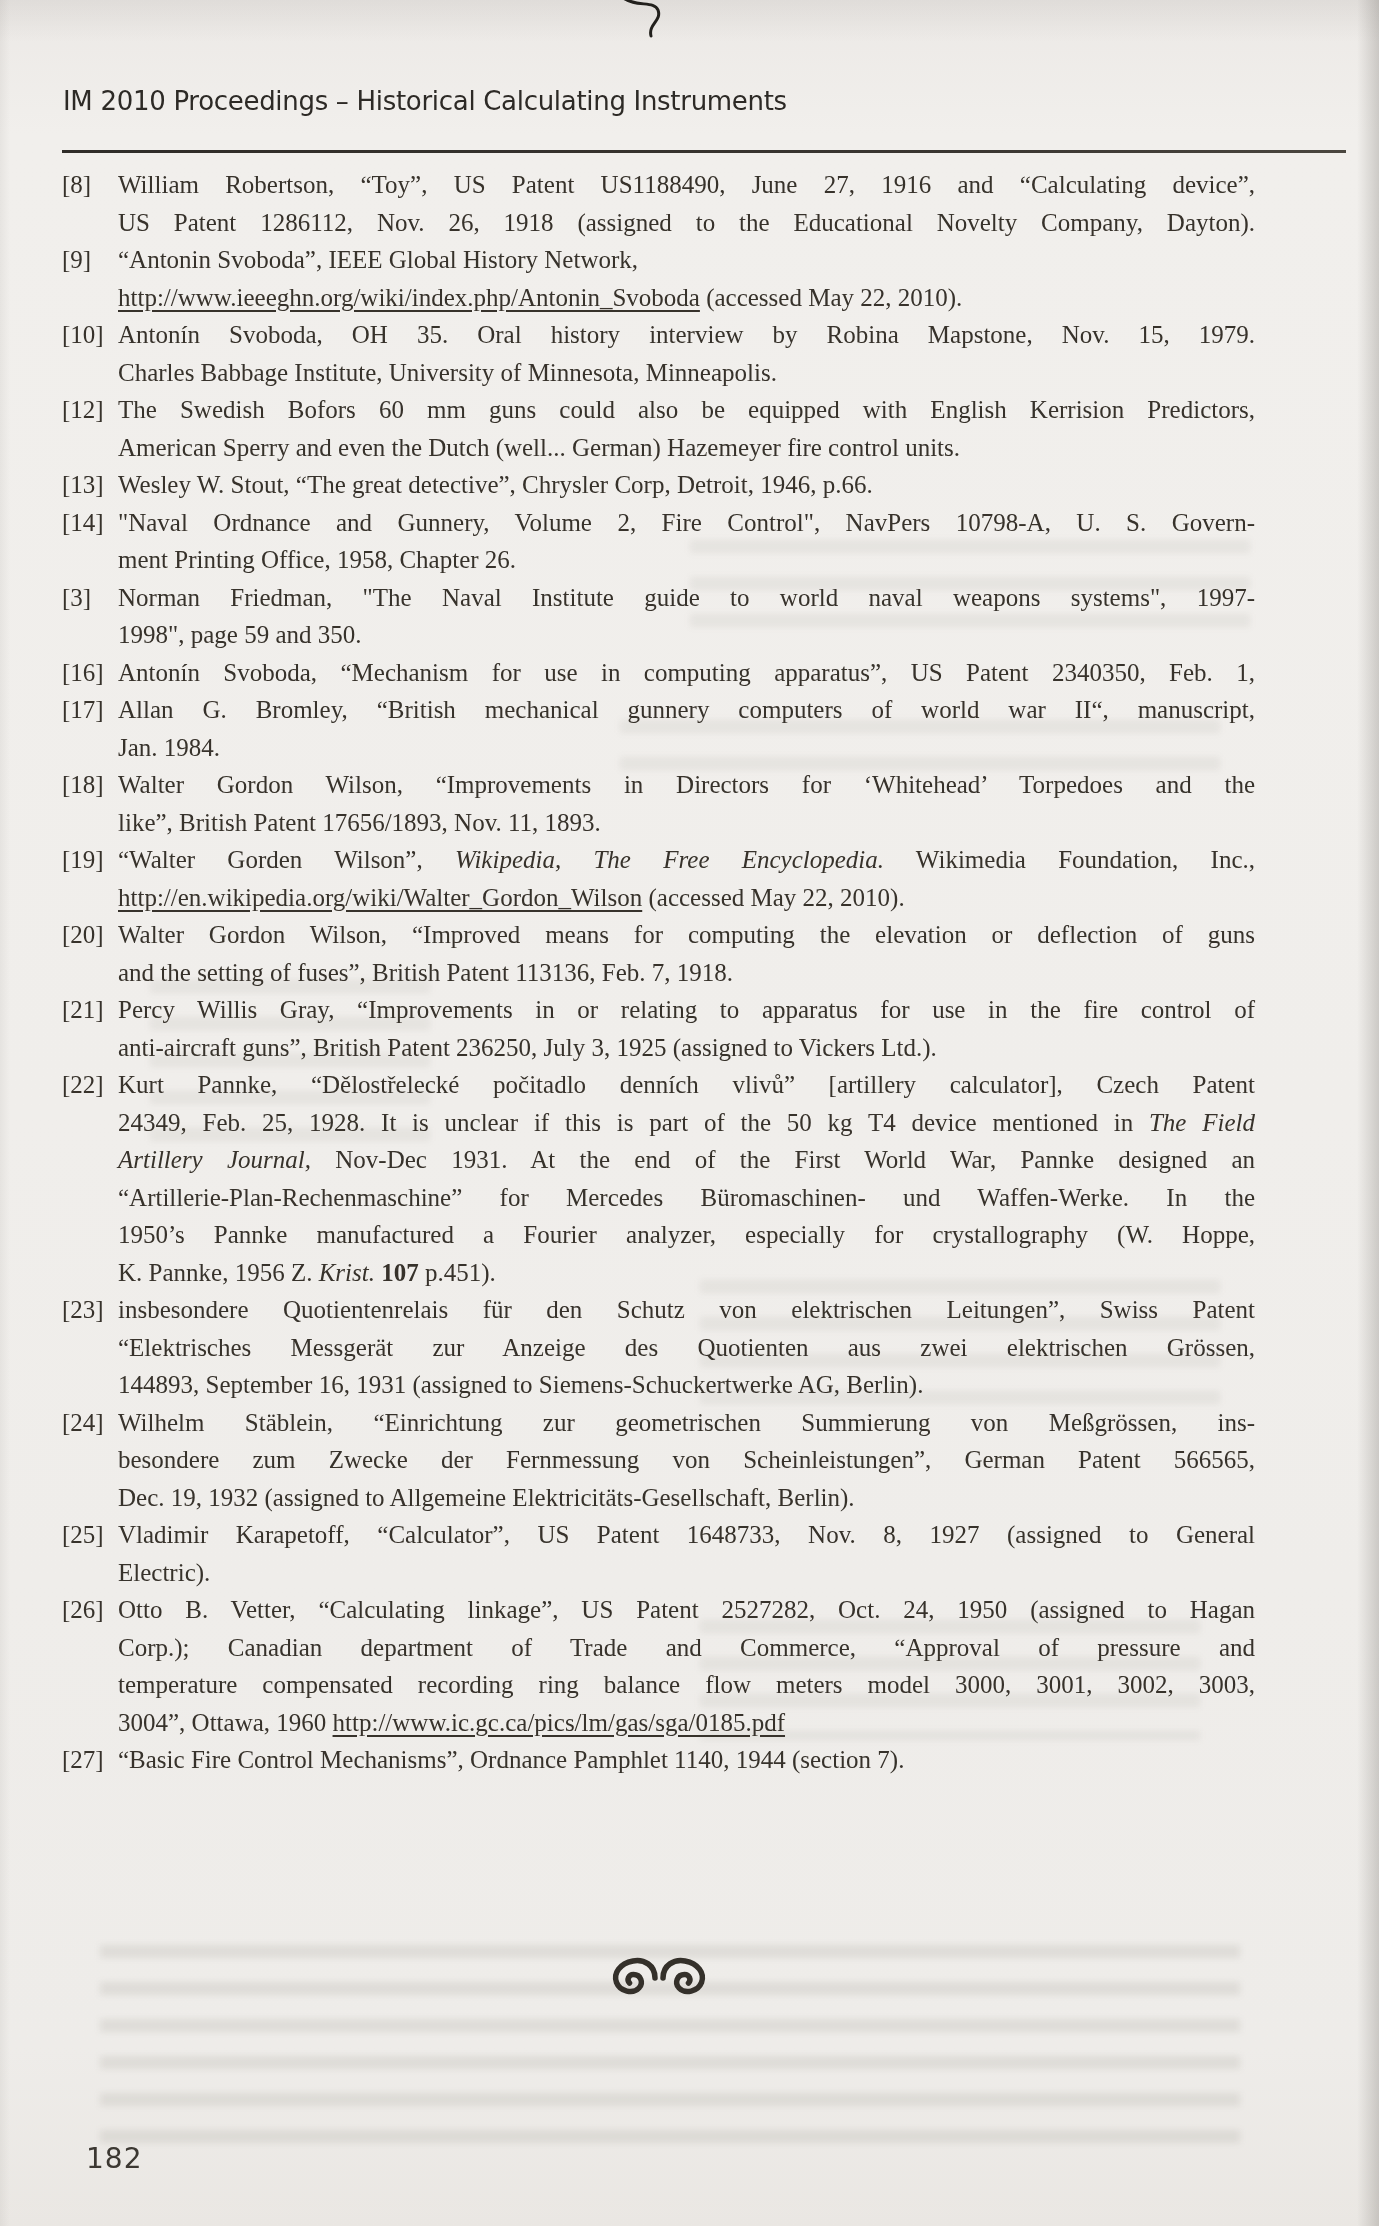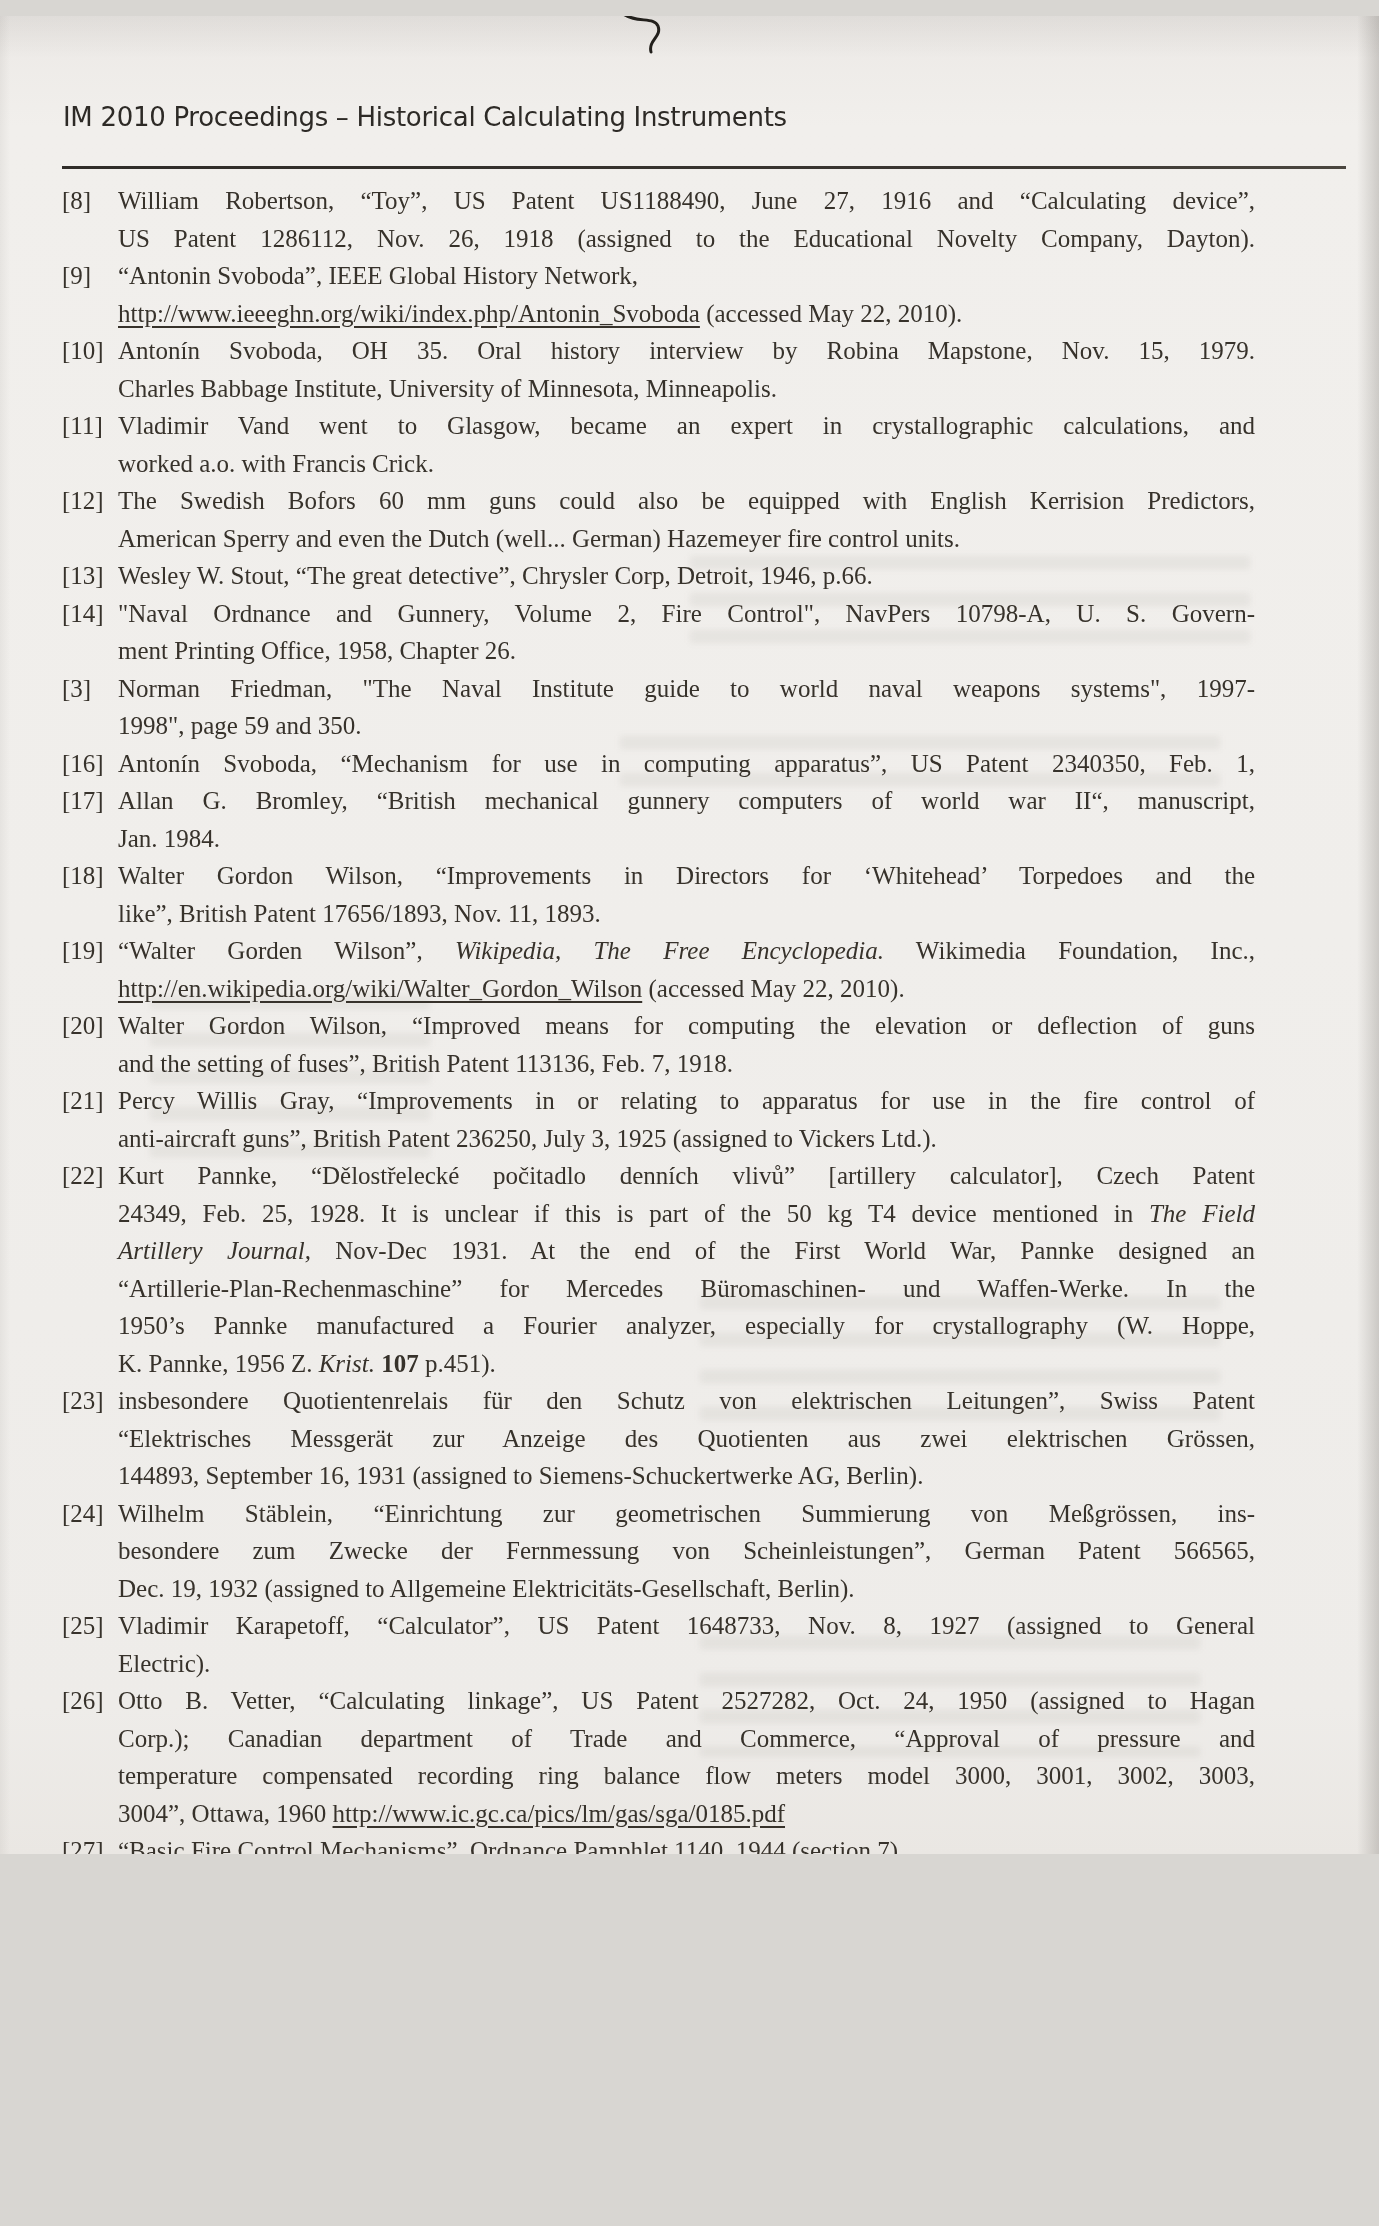"IM 2010 Proceedings – Historical" .page { height: 1838px -> 2226px; margin: 16px auto -> 0 auto }
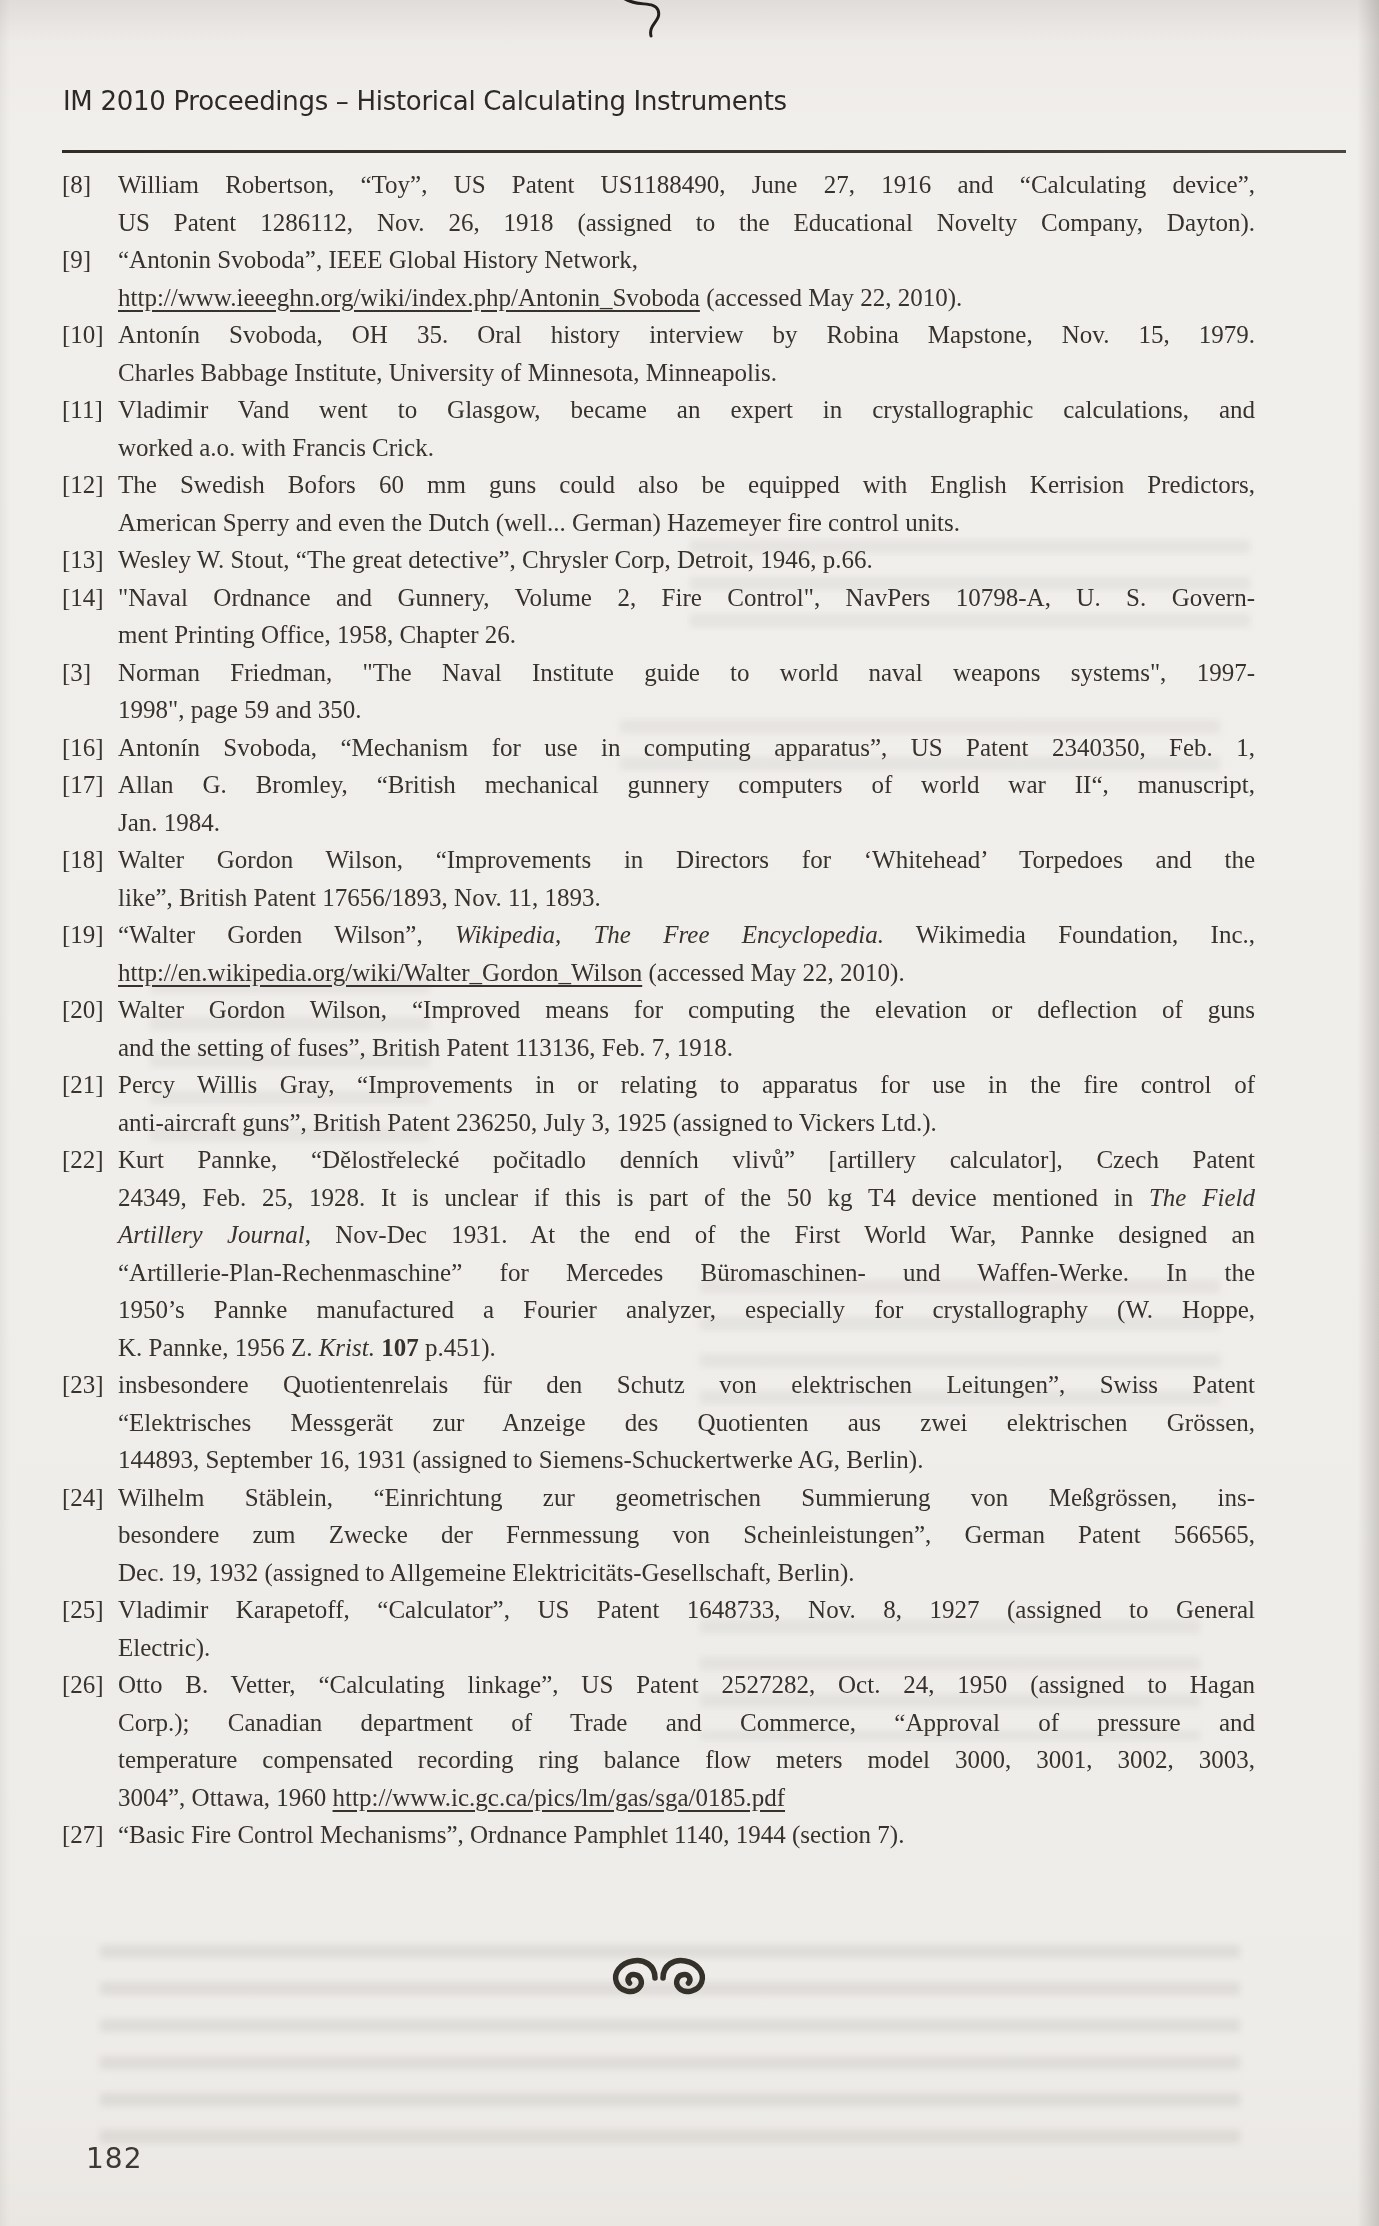"[11]" div.ref { html: <div> <span>[11]</span> <span> <div><span>Vladimir Vand went to Glasgow, became an expert in crystallographic calculations, and</span></div> <div><span>worked a.o. with Francis Crick.</span></div> </span> </div> -> none }
